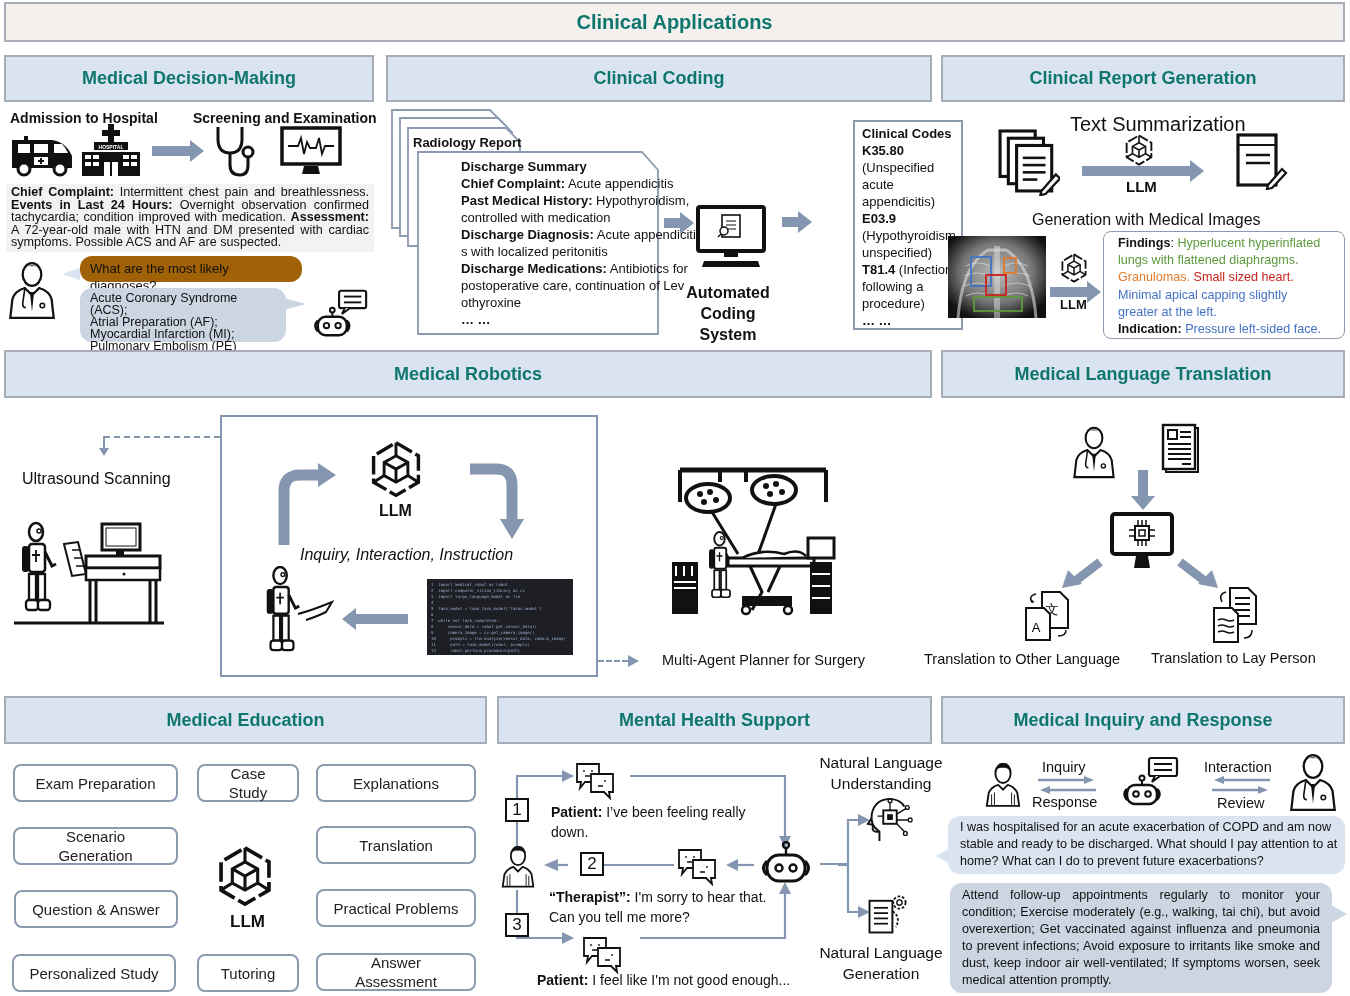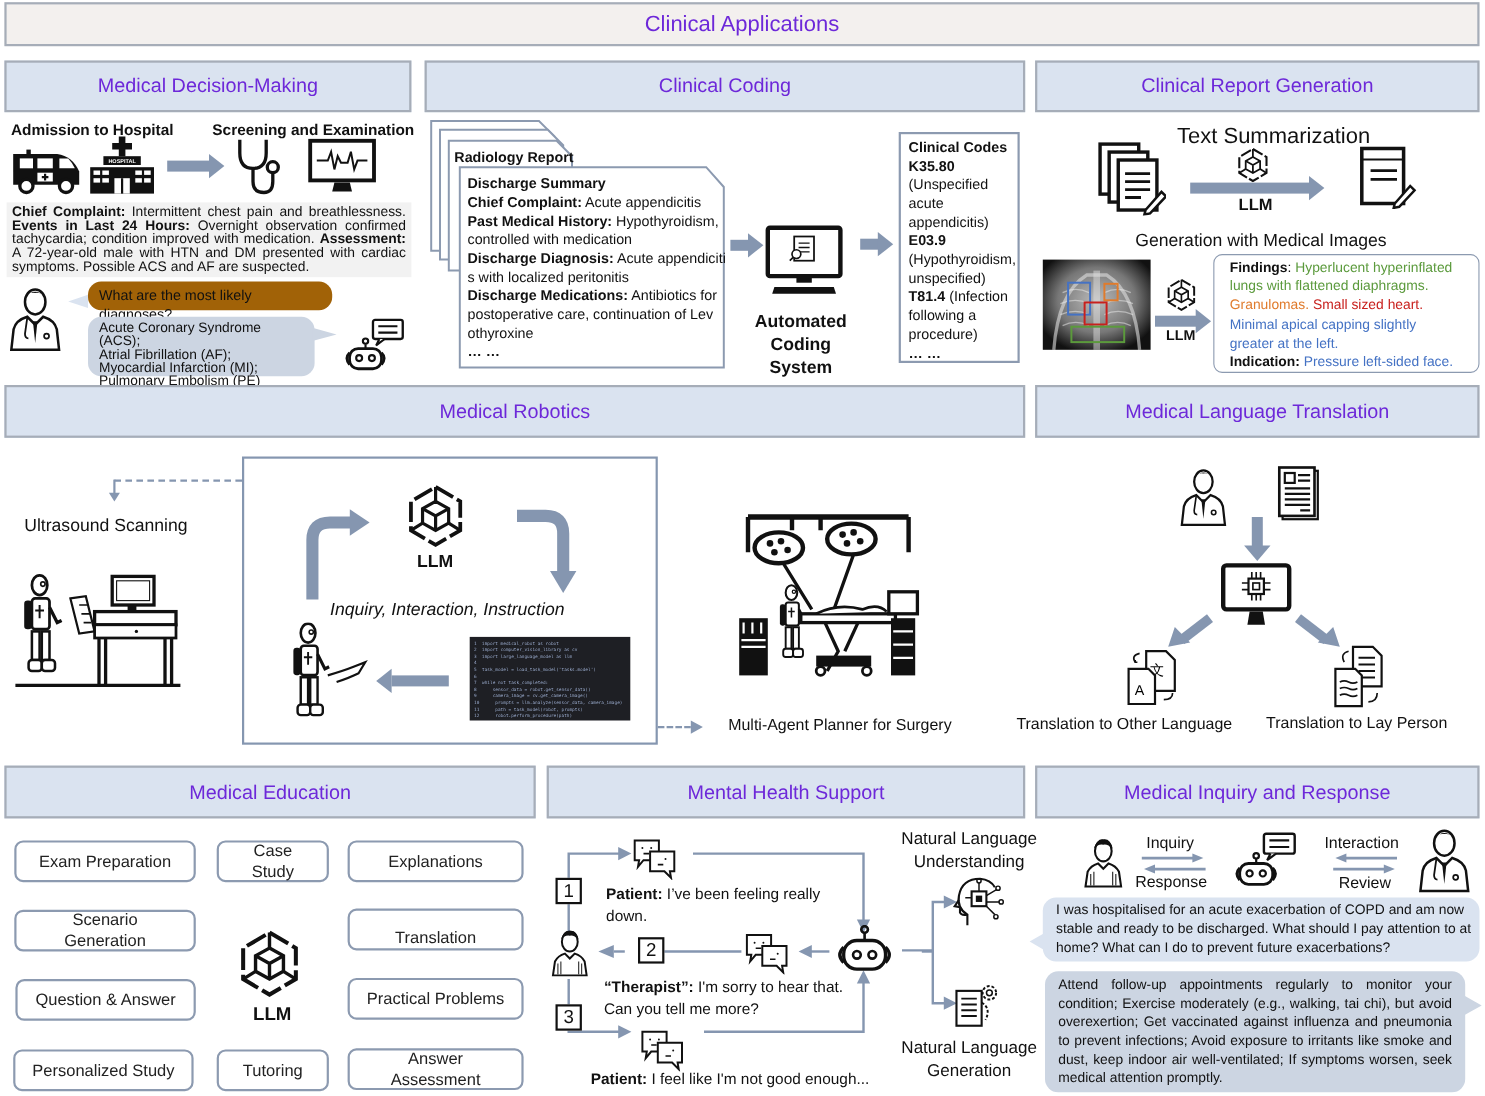"Clinical Applications" .hdr { color: #6d28d9 -> #0f766e; font-weight: normal -> bold }
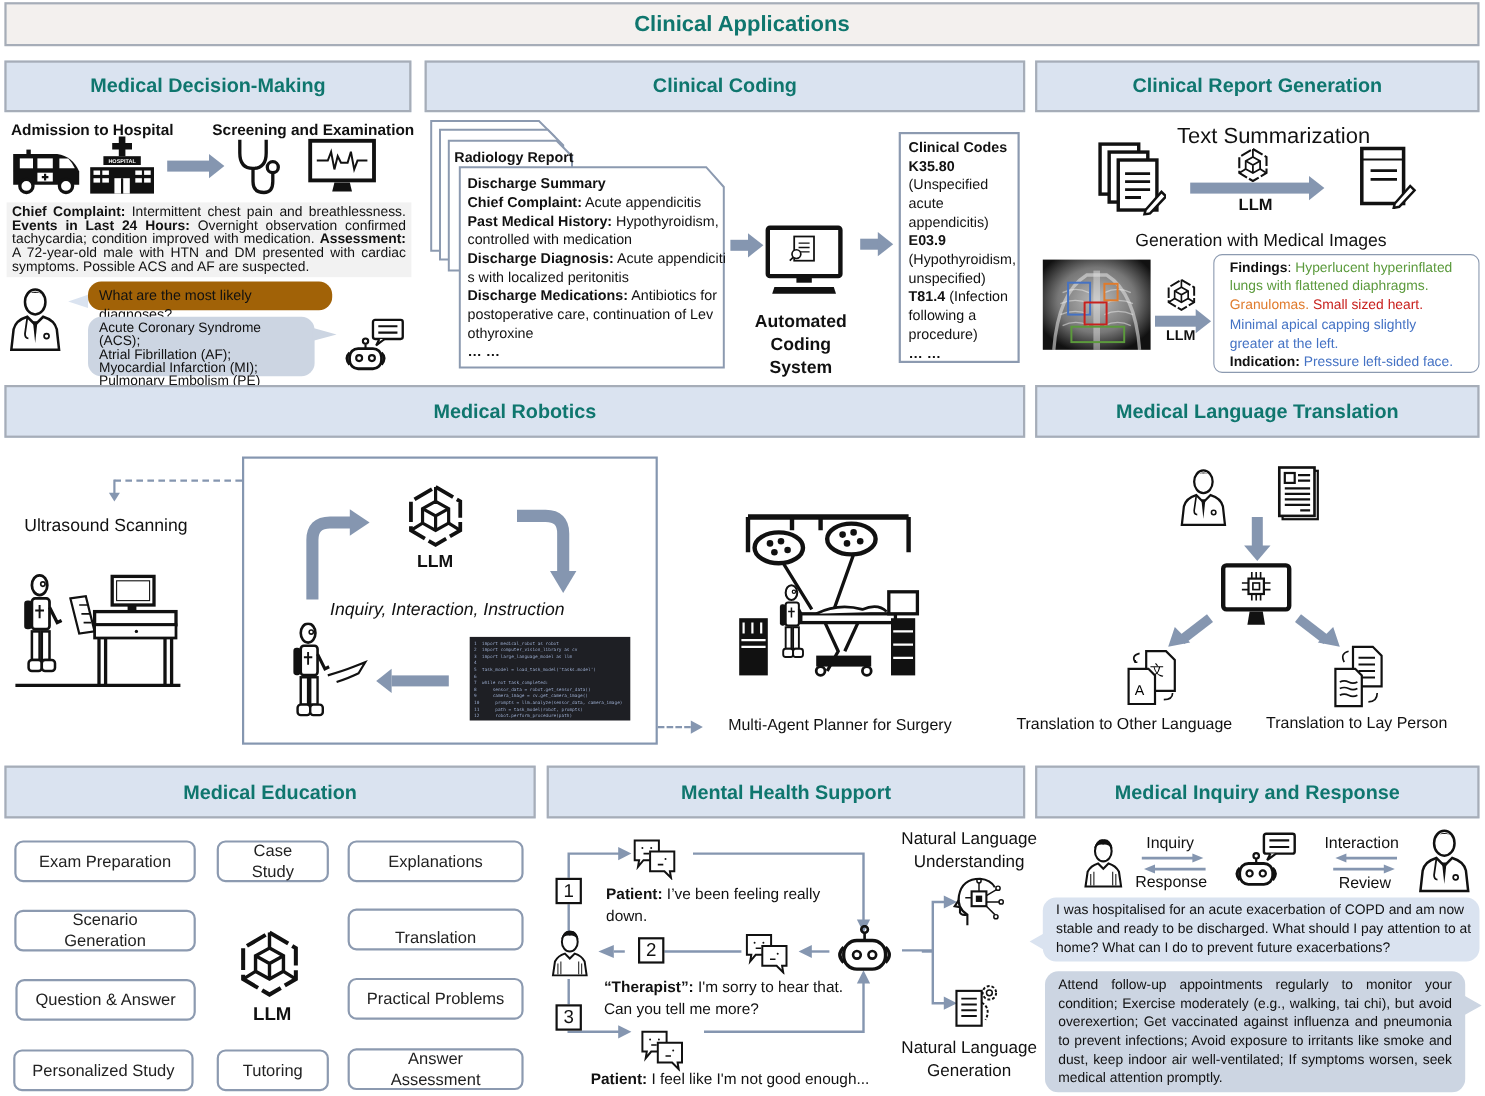"Clinical Codes" .txt { margin-left: none -> 36px }
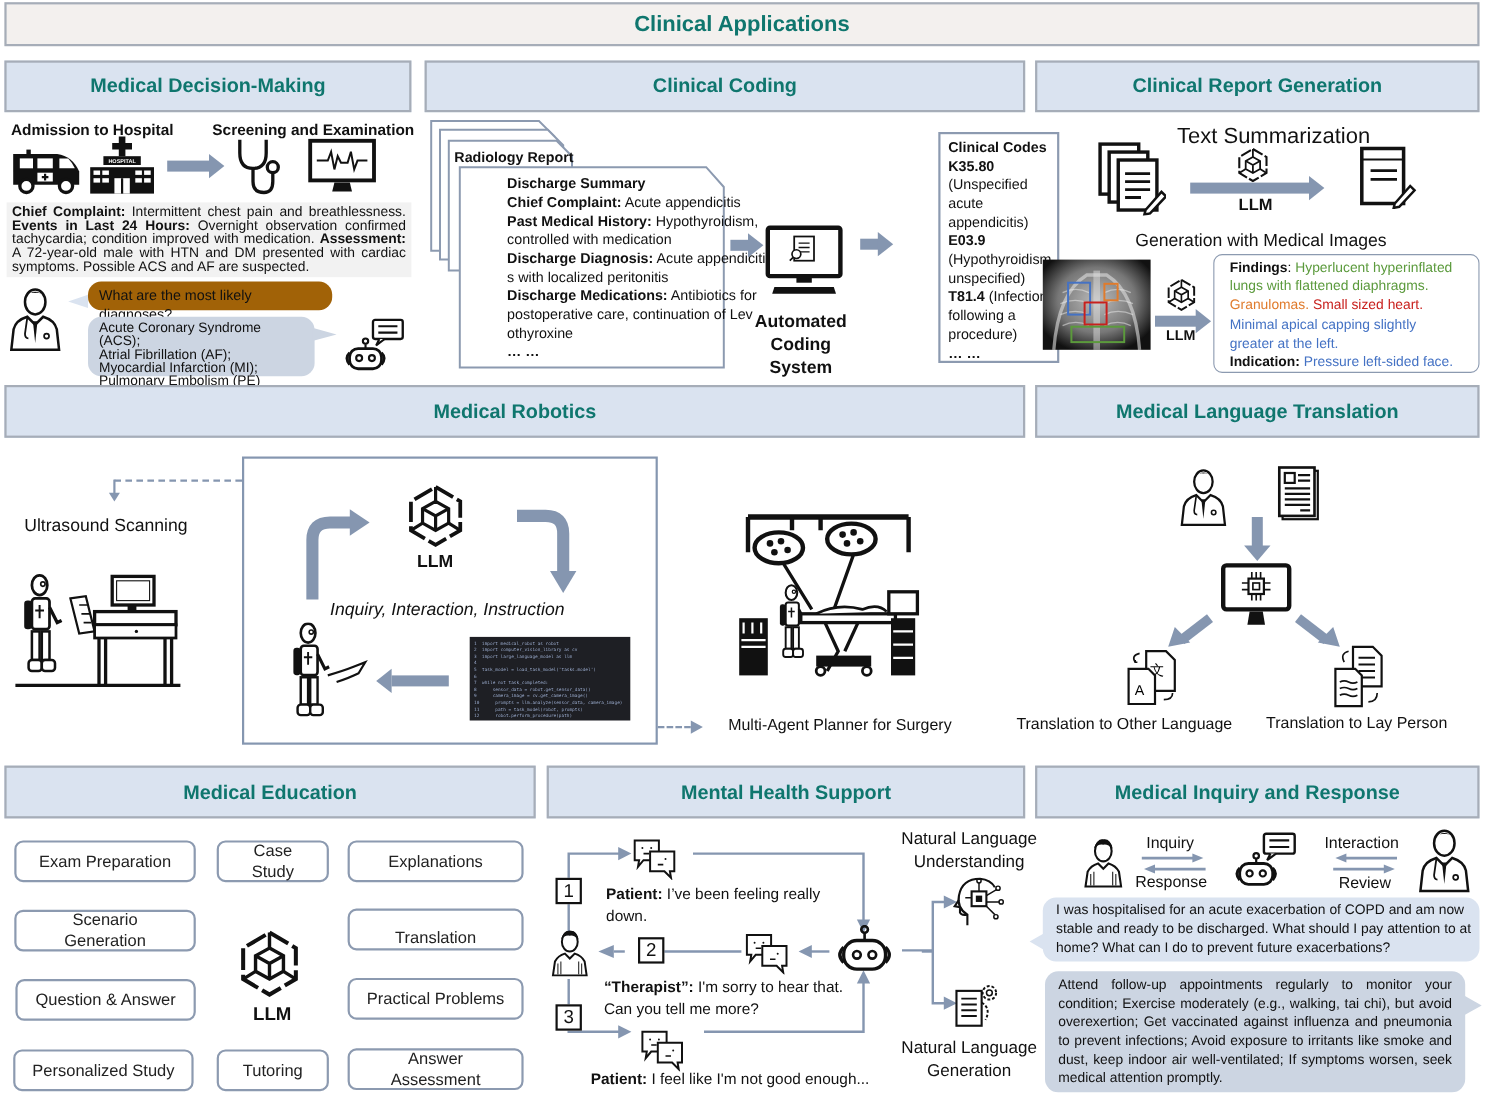"Atrial Fibrillation (AF);" div { text: Fibrillation -> Preparation }
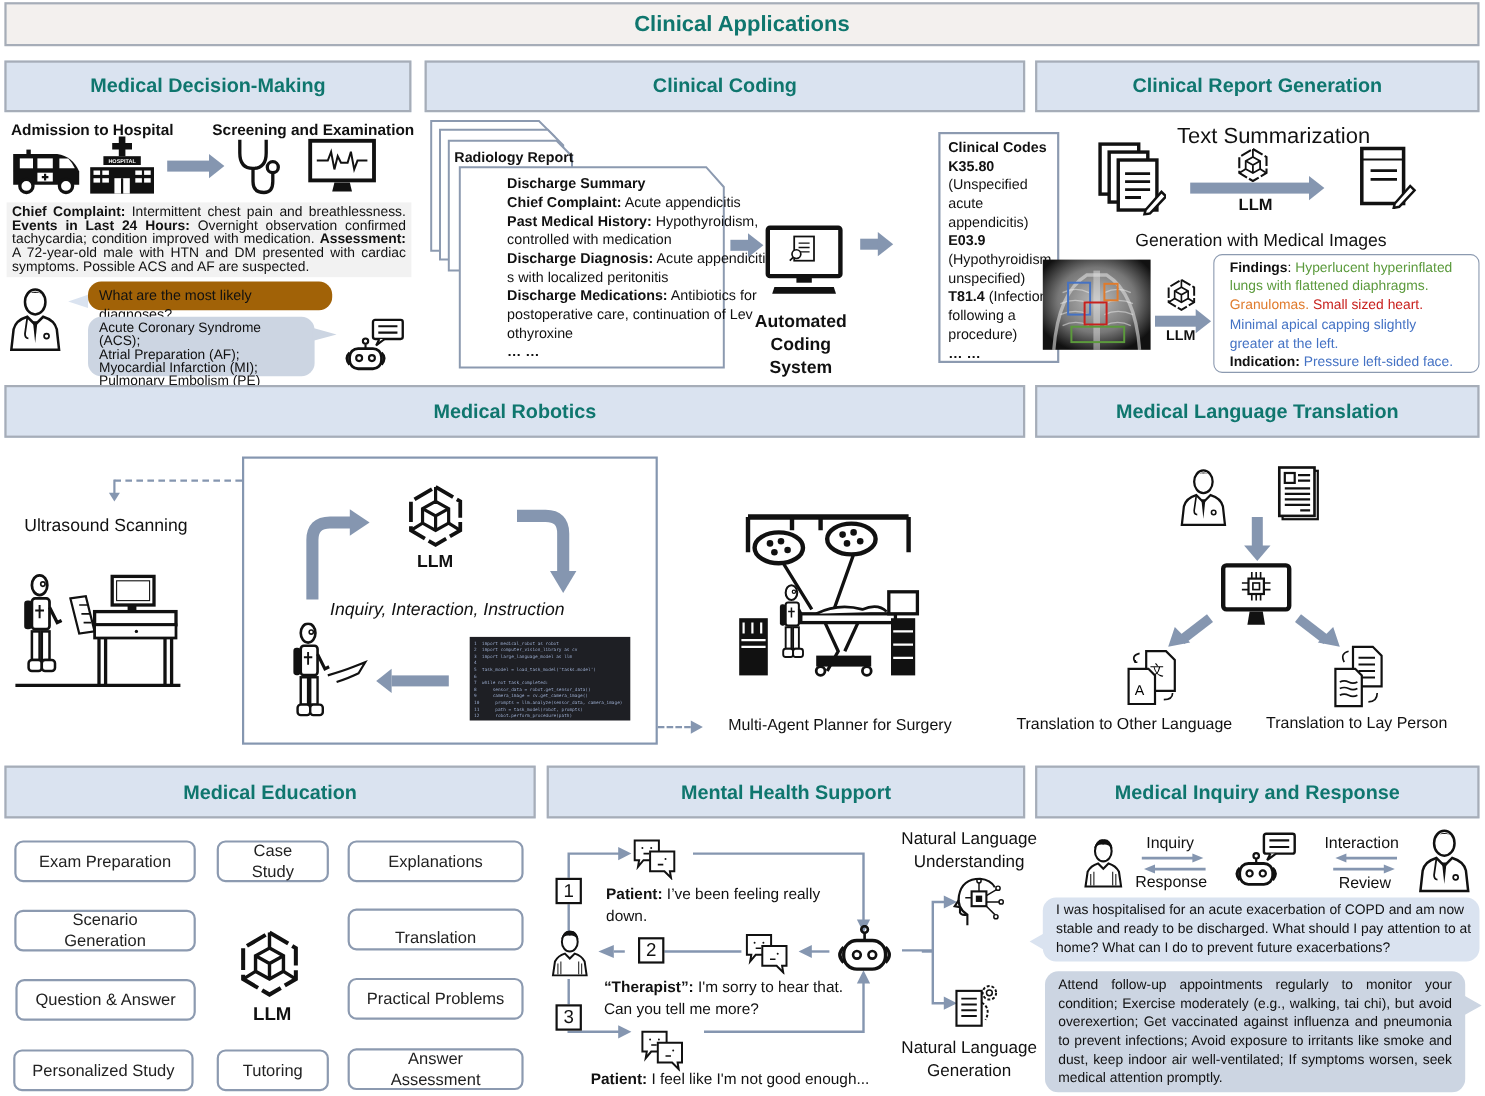"Translation" div.pill { align-items: flex-end -> none }
